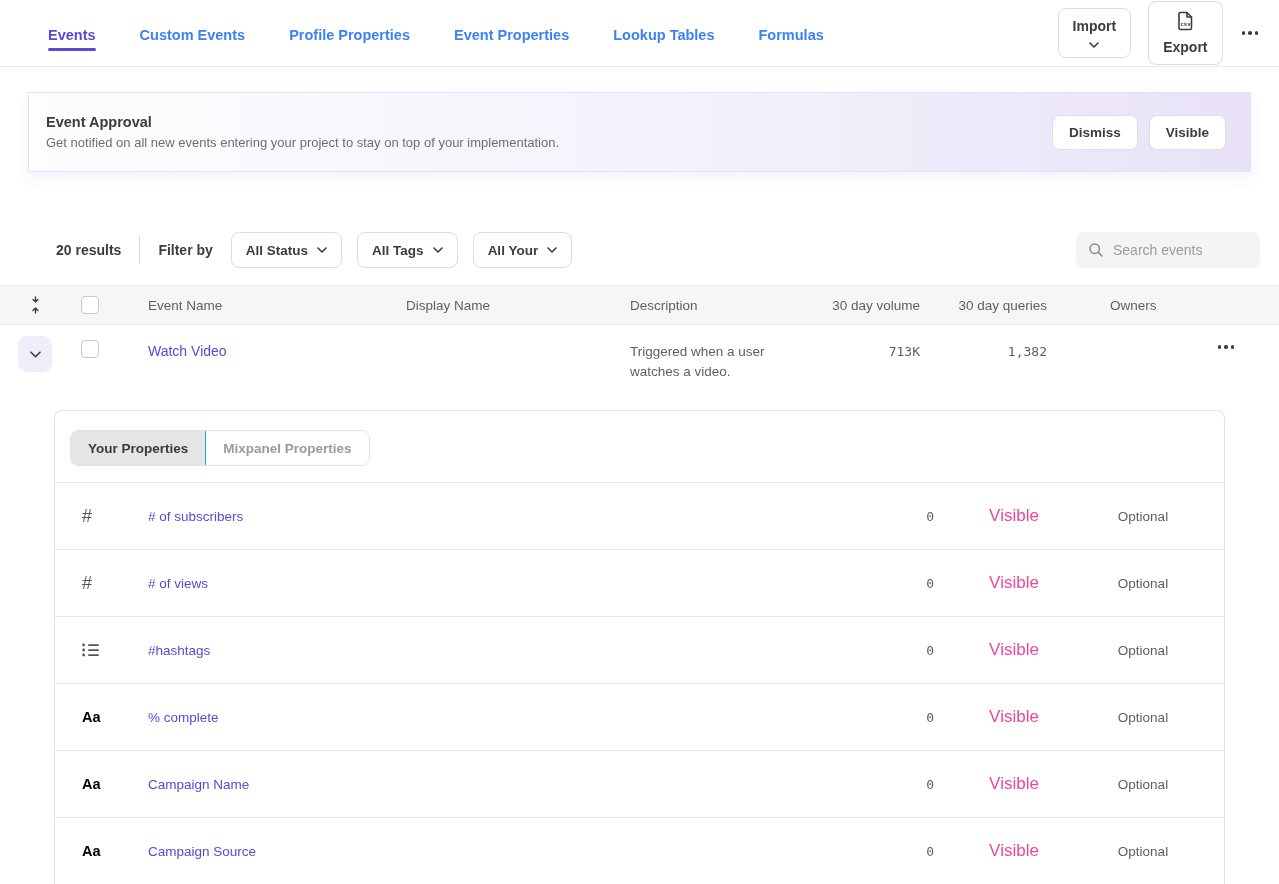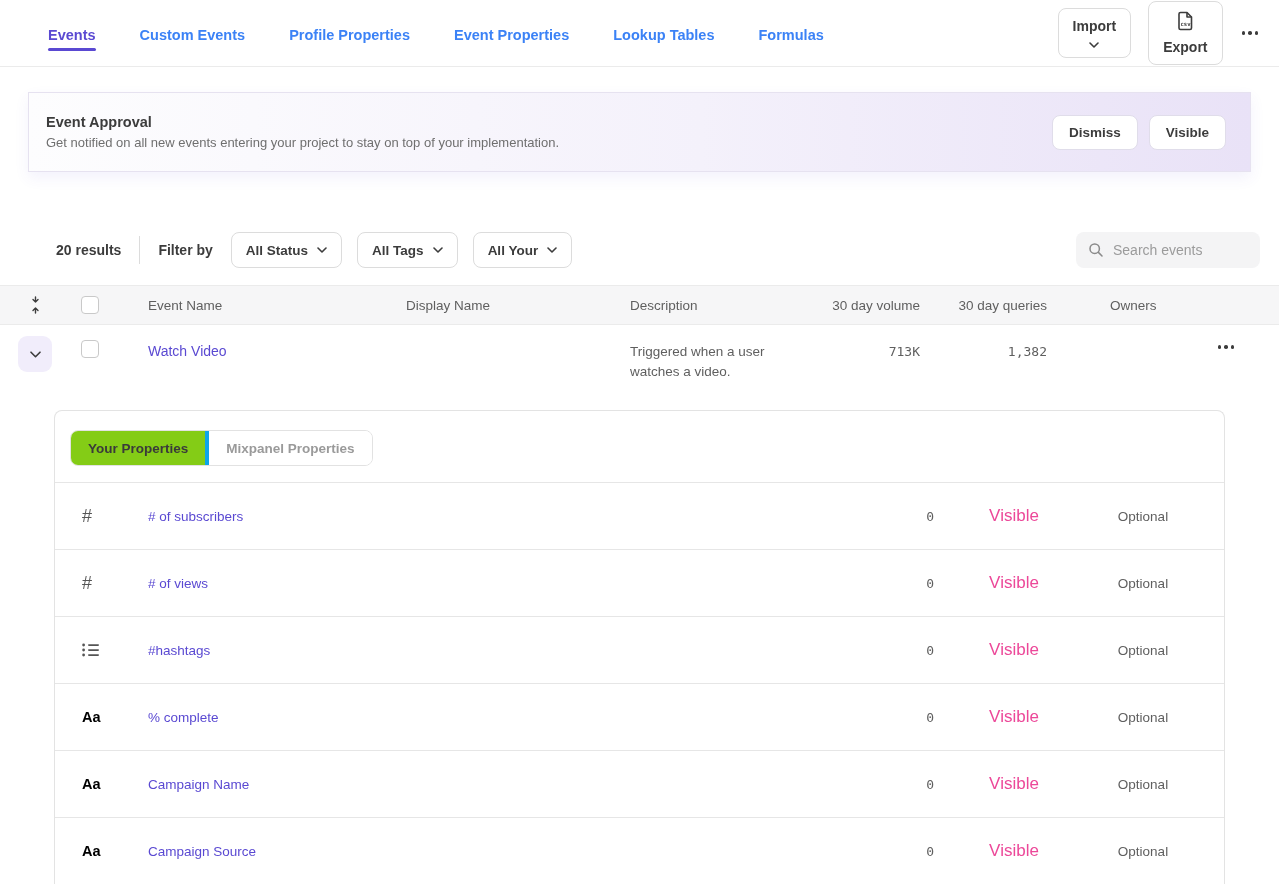"Your Properties" .seg.active { background: #84cc16 -> #e5e5e5; border-right: 4px solid #0ea5e9 -> 1px solid #0ea5e9 }
